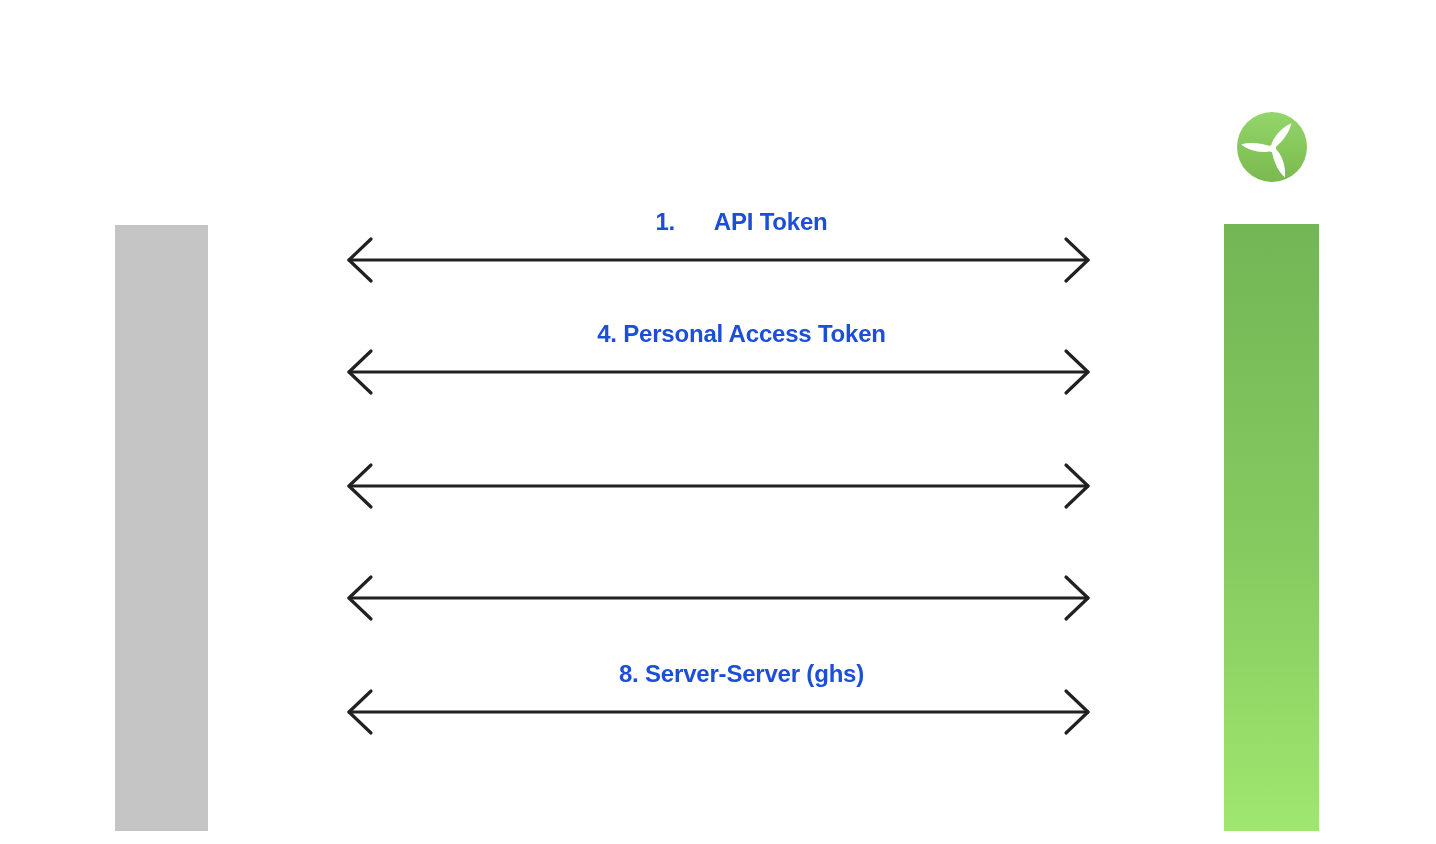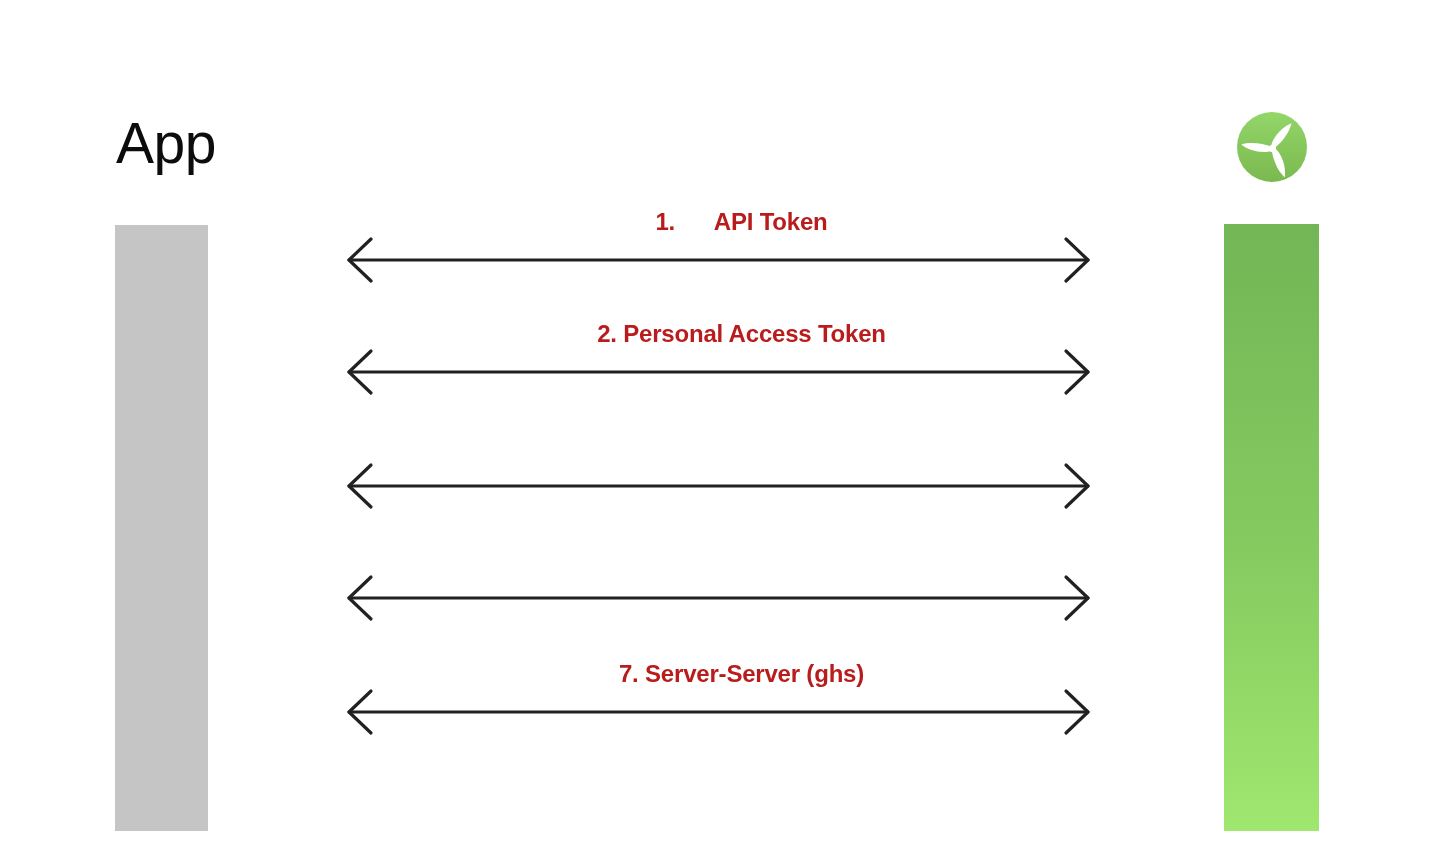"App" h1.app-title { html: <h1>App</h1> -> none }
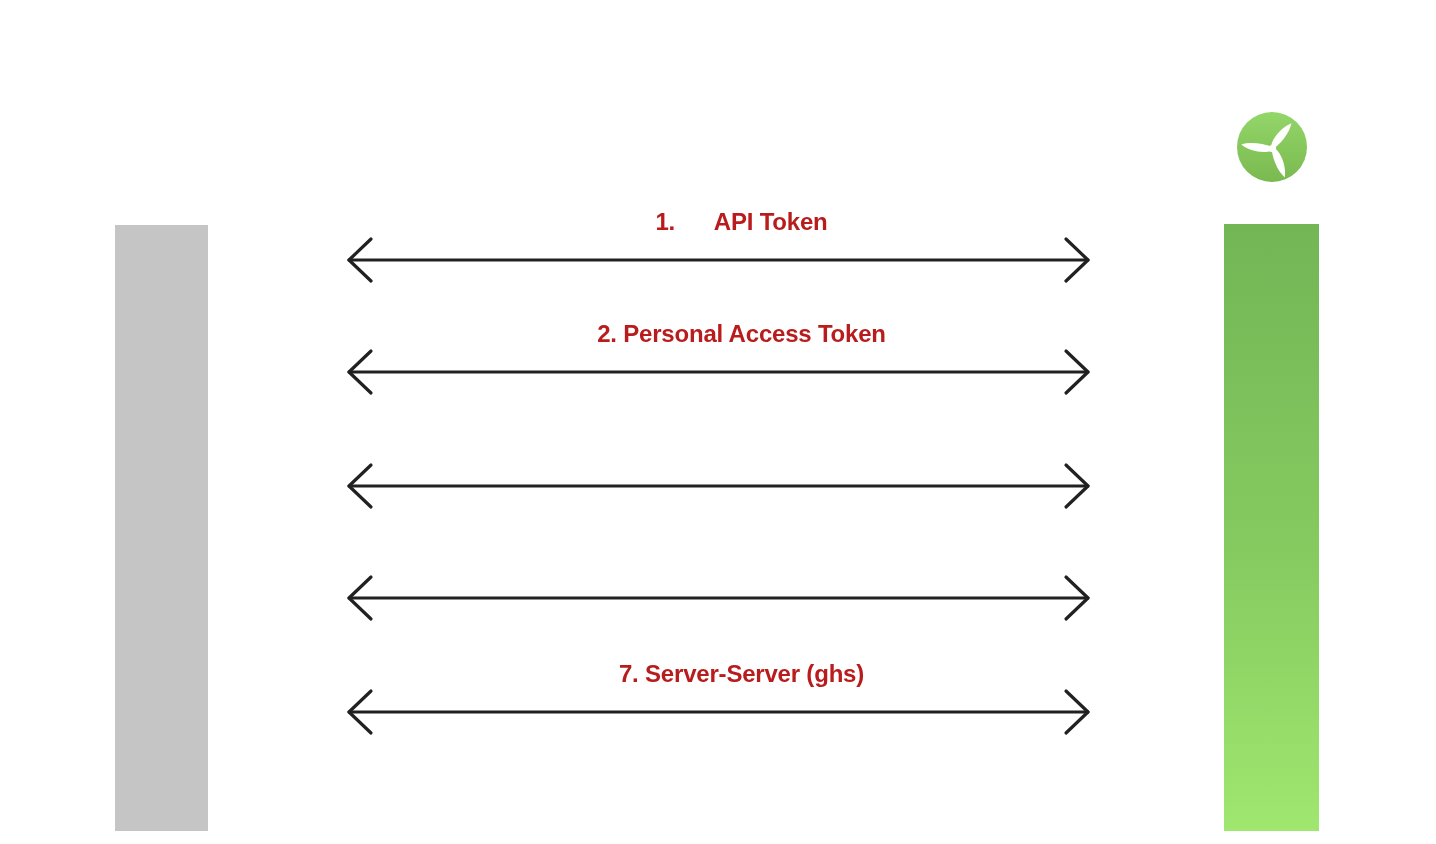"1. API Token" .arrow-label { color: #b91c1c -> #1d4ed8 }
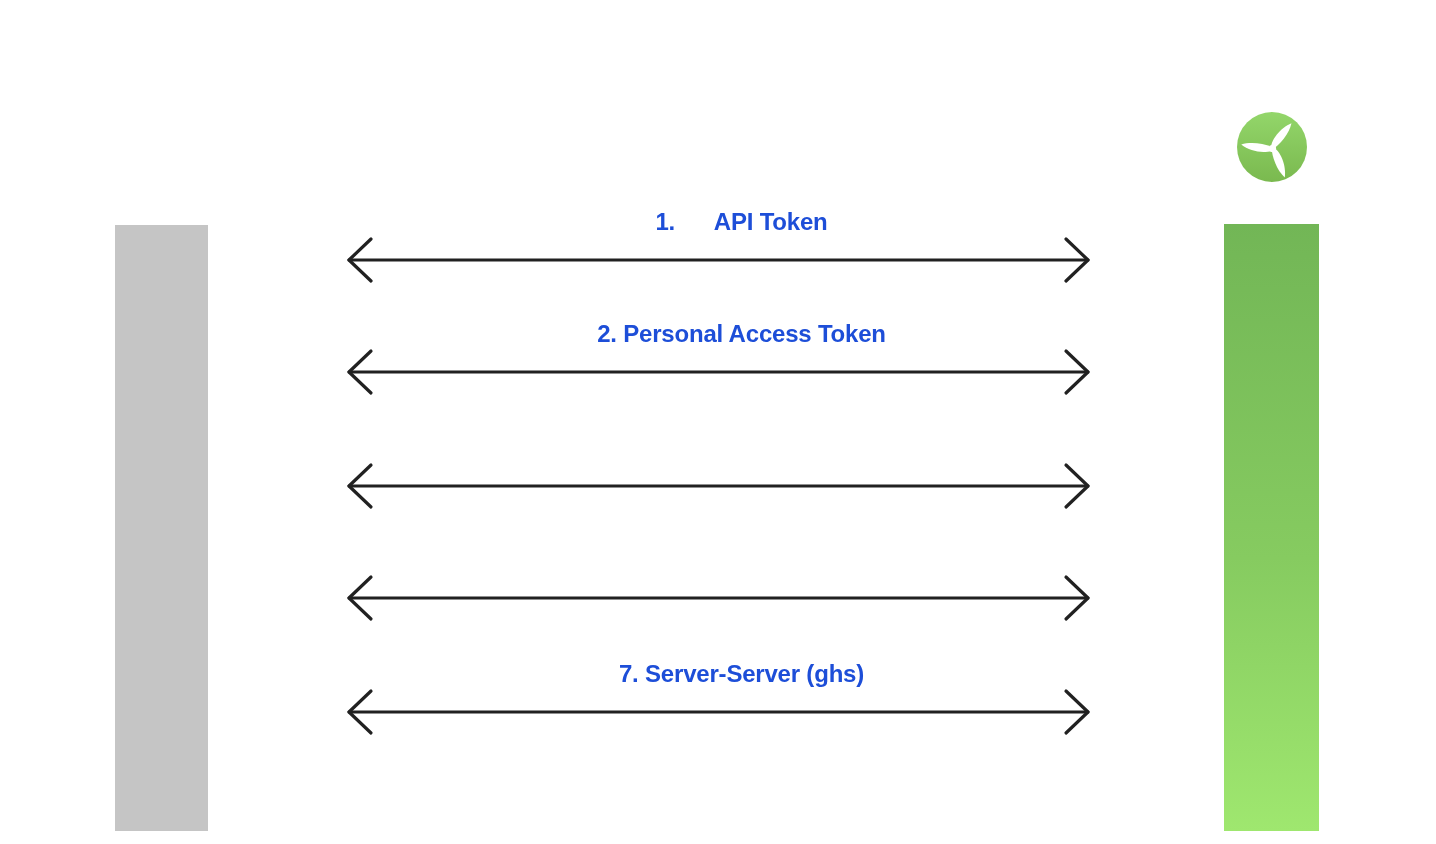"2. Personal Access Token" div.arrow-label { text: 2 -> 4 }
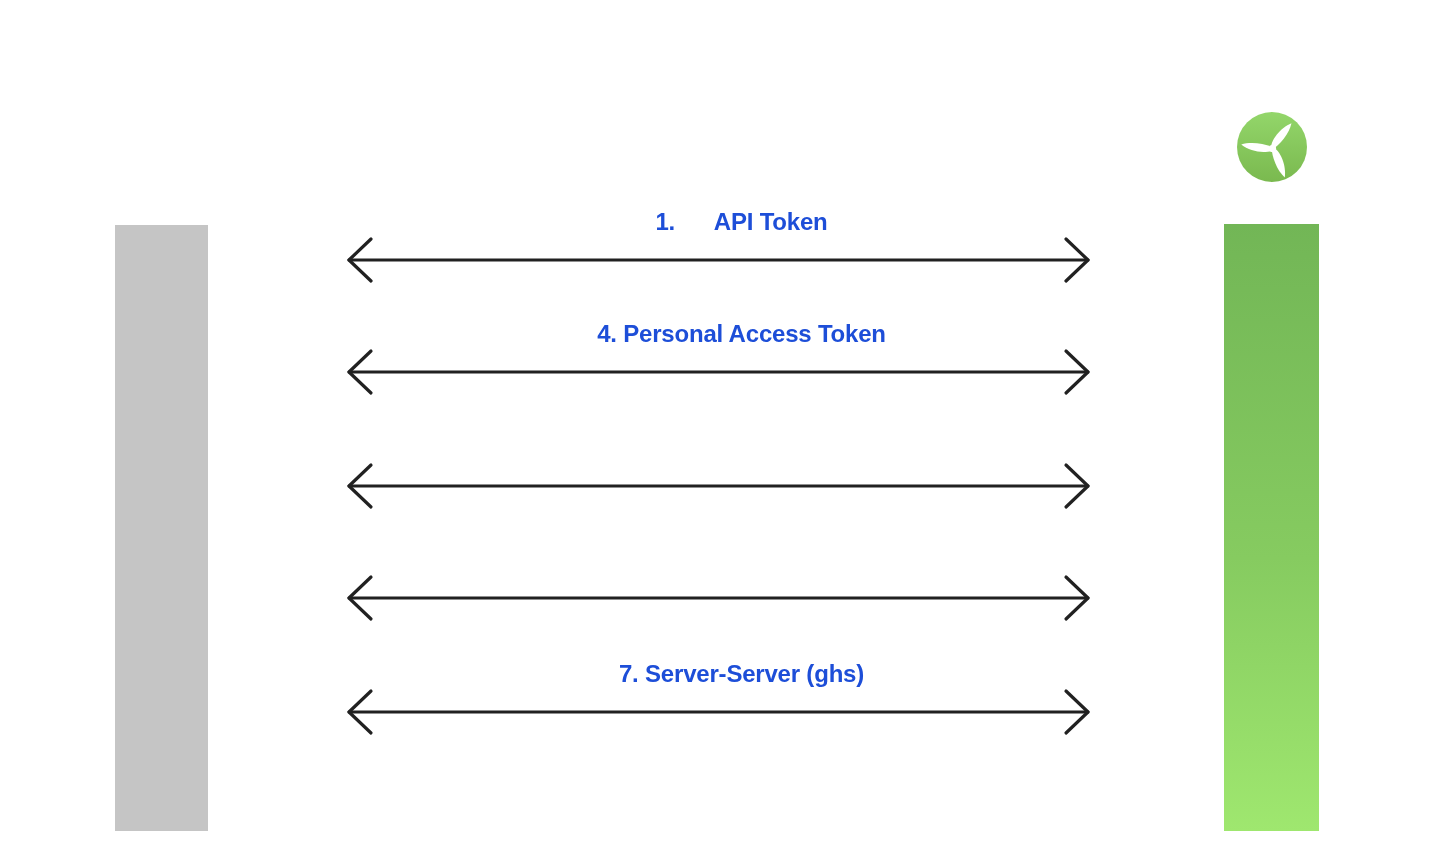"7. Server-Server (ghs)" div.arrow-label { text: 7 -> 8 }
